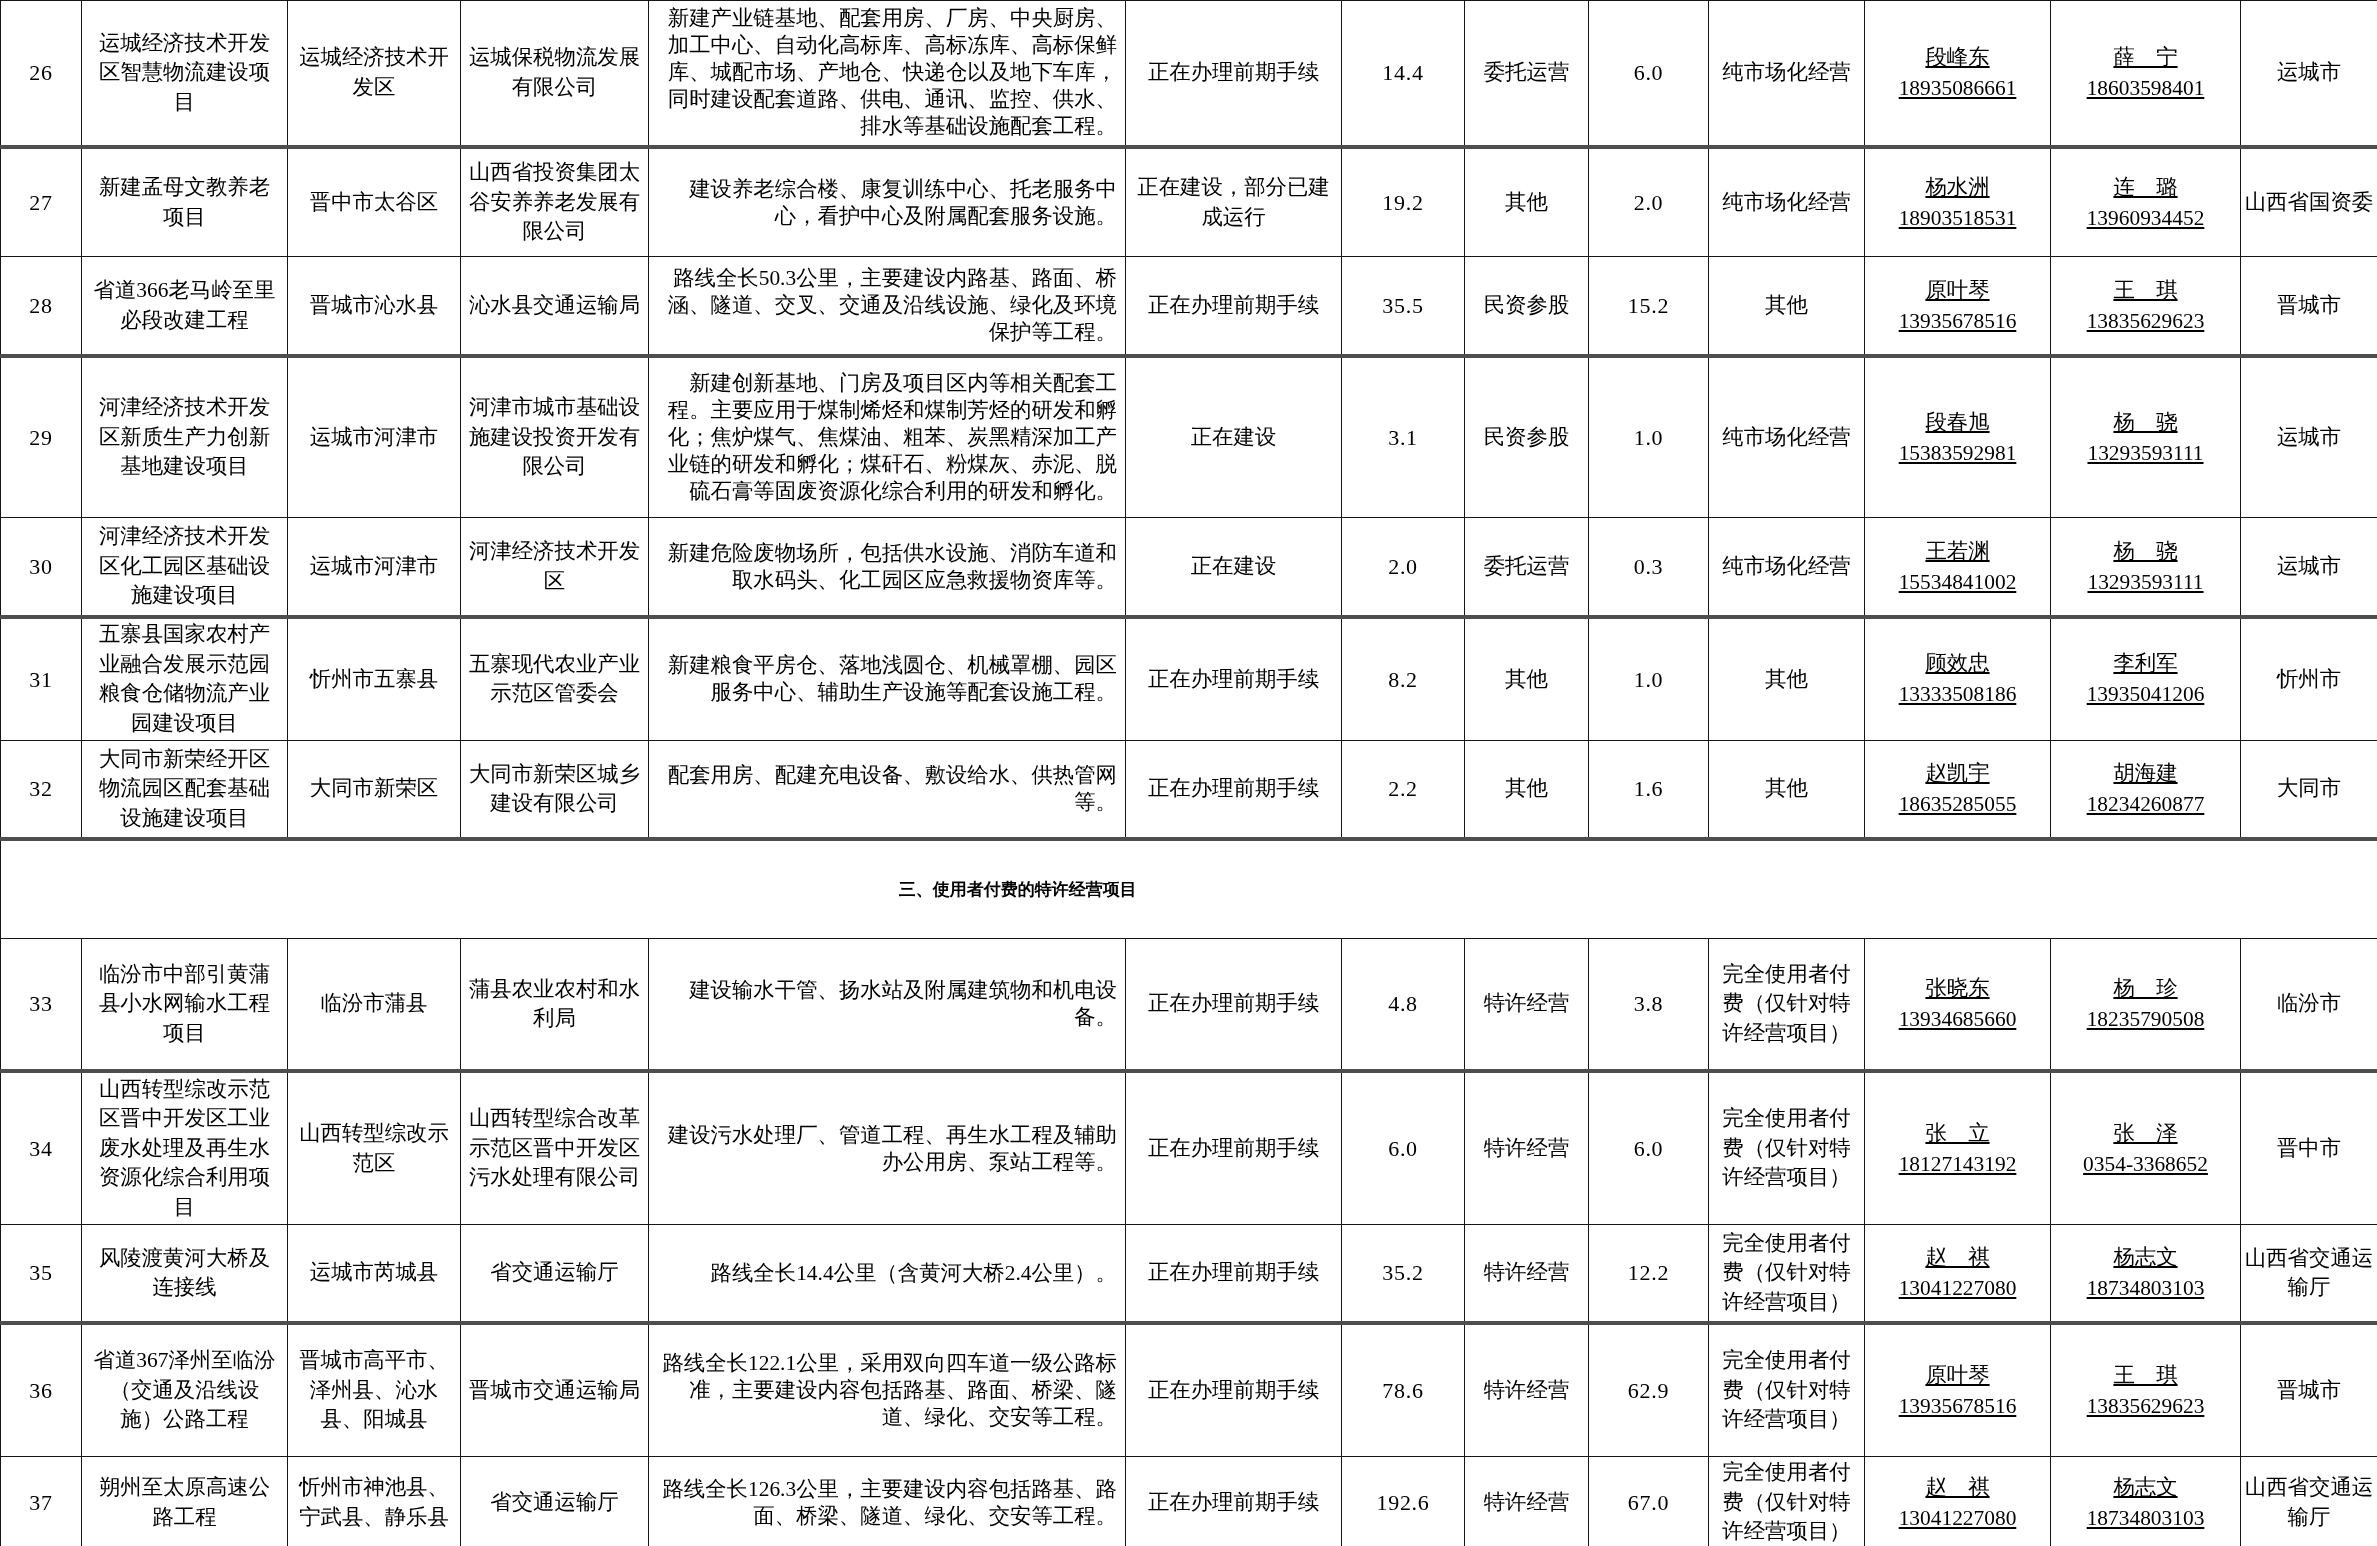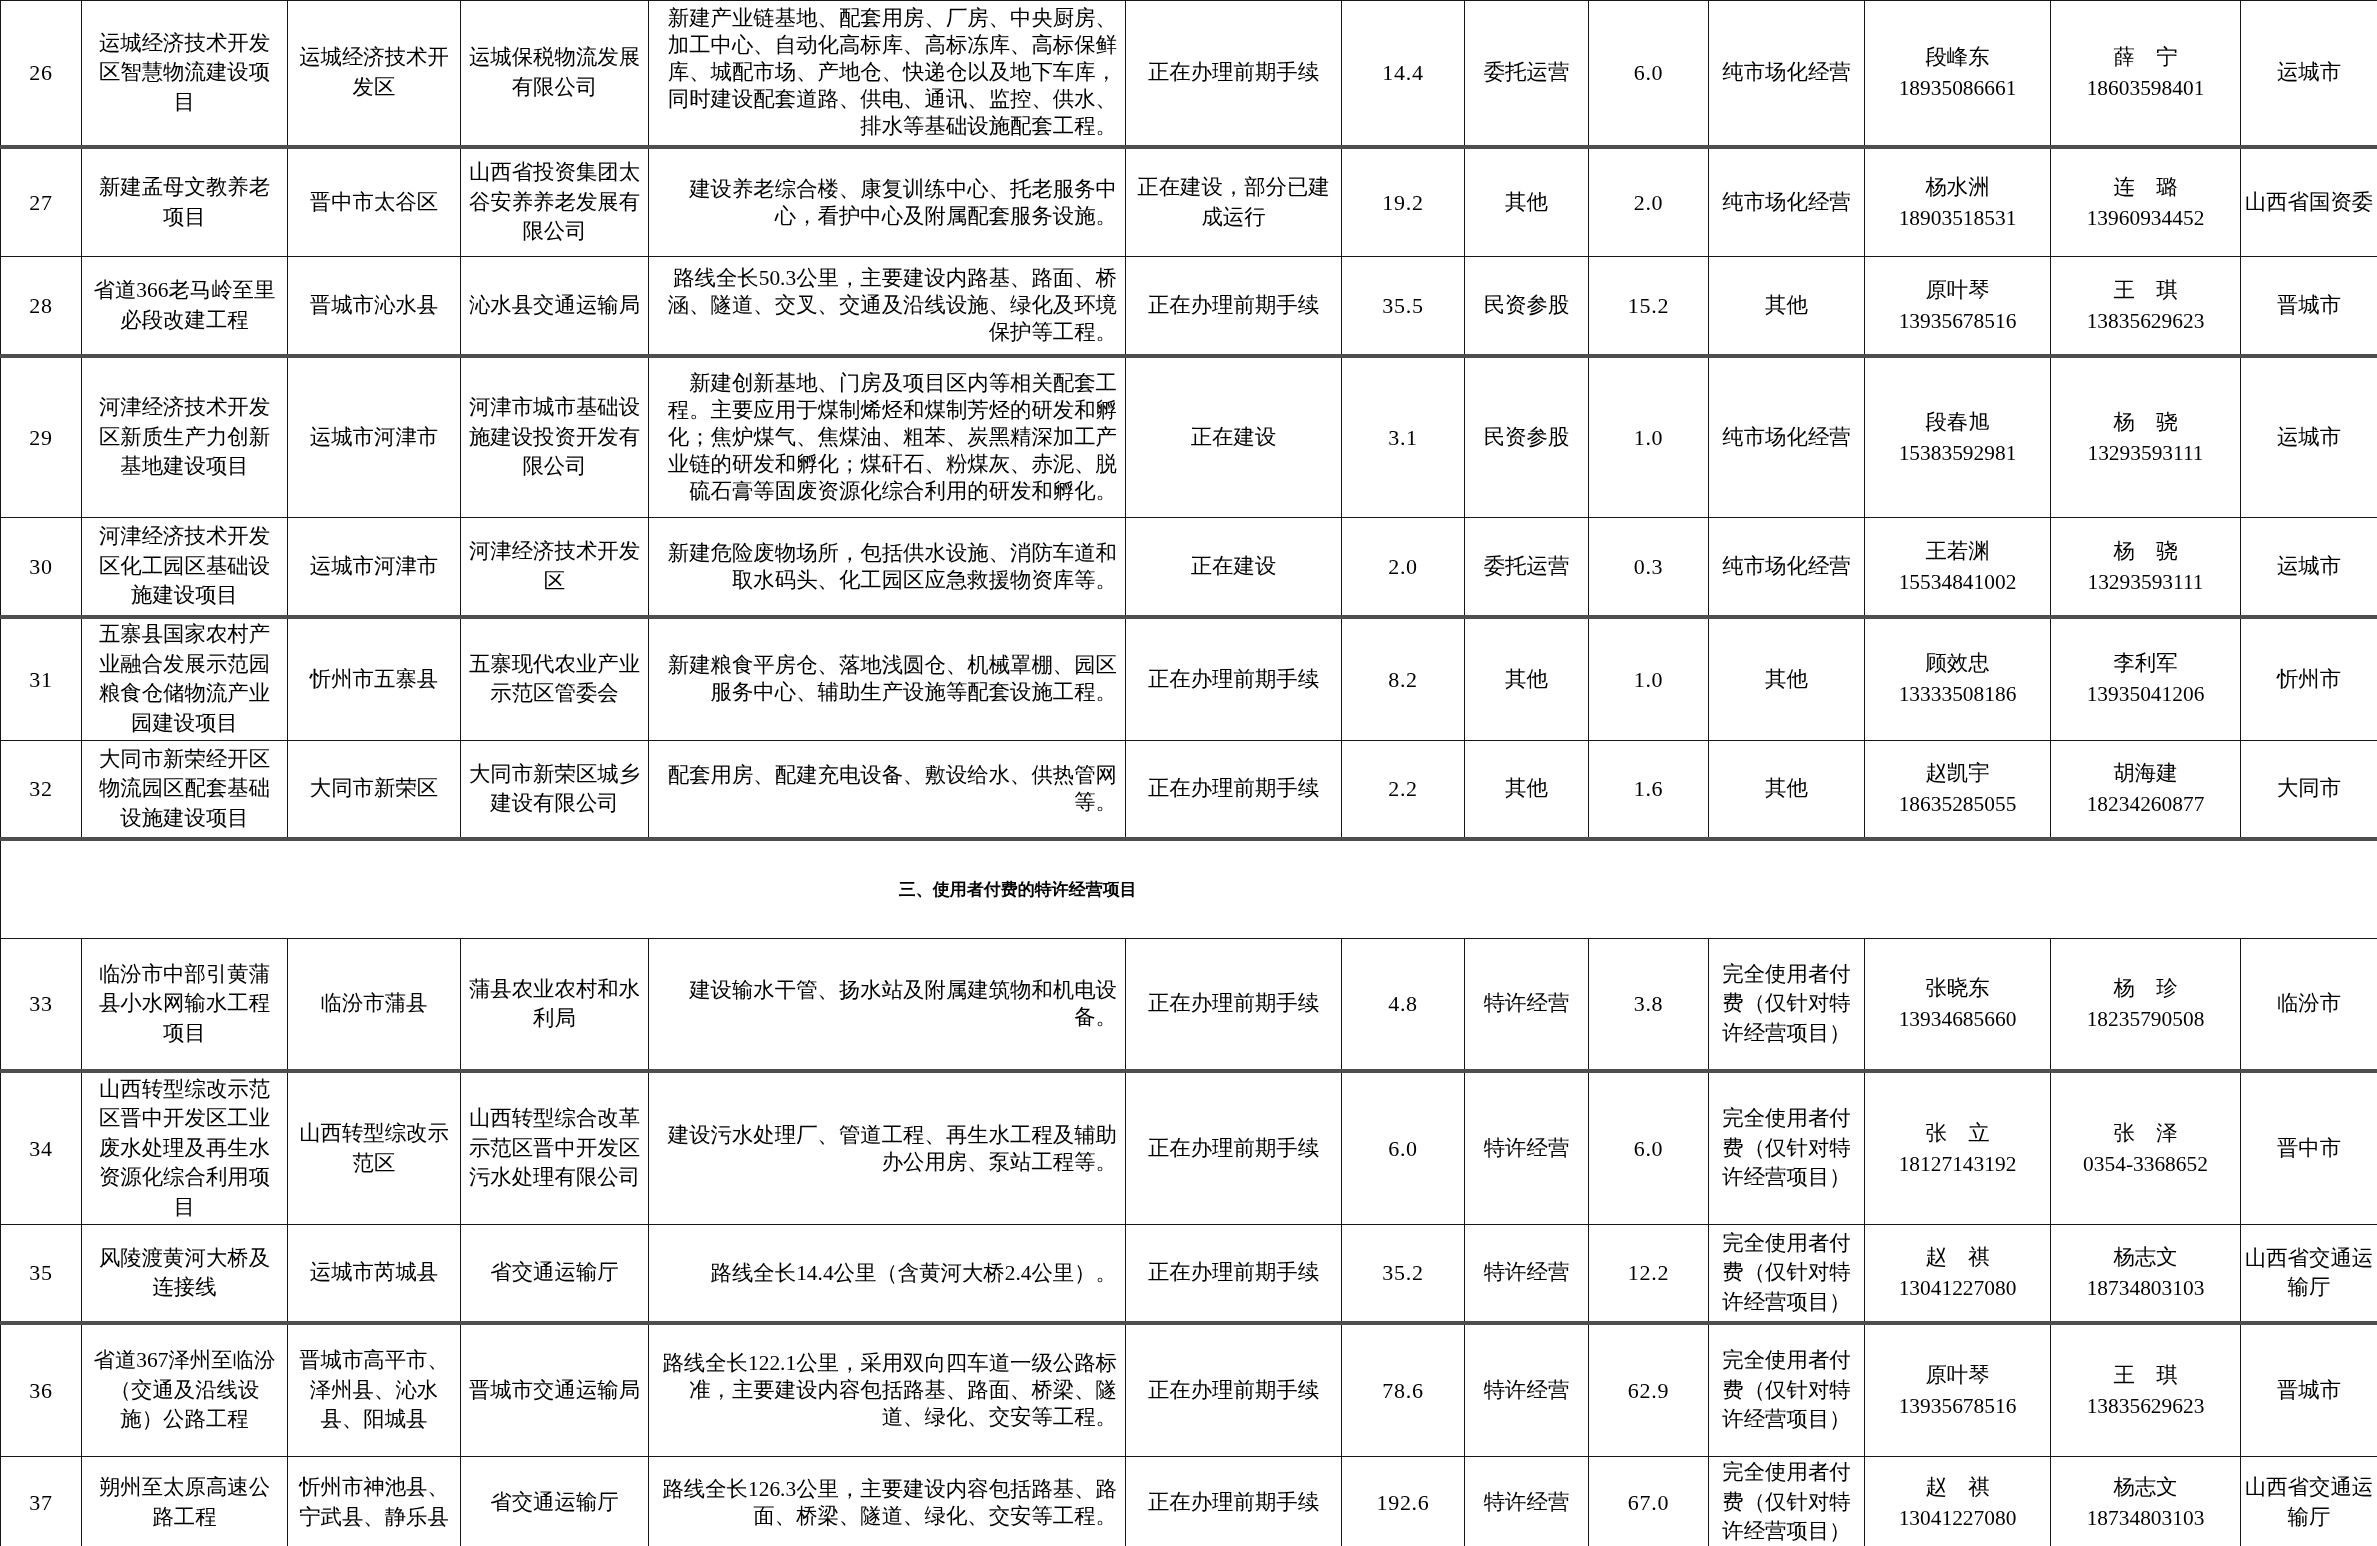"段峰东" .contact-line { text-decoration: none -> underline }
